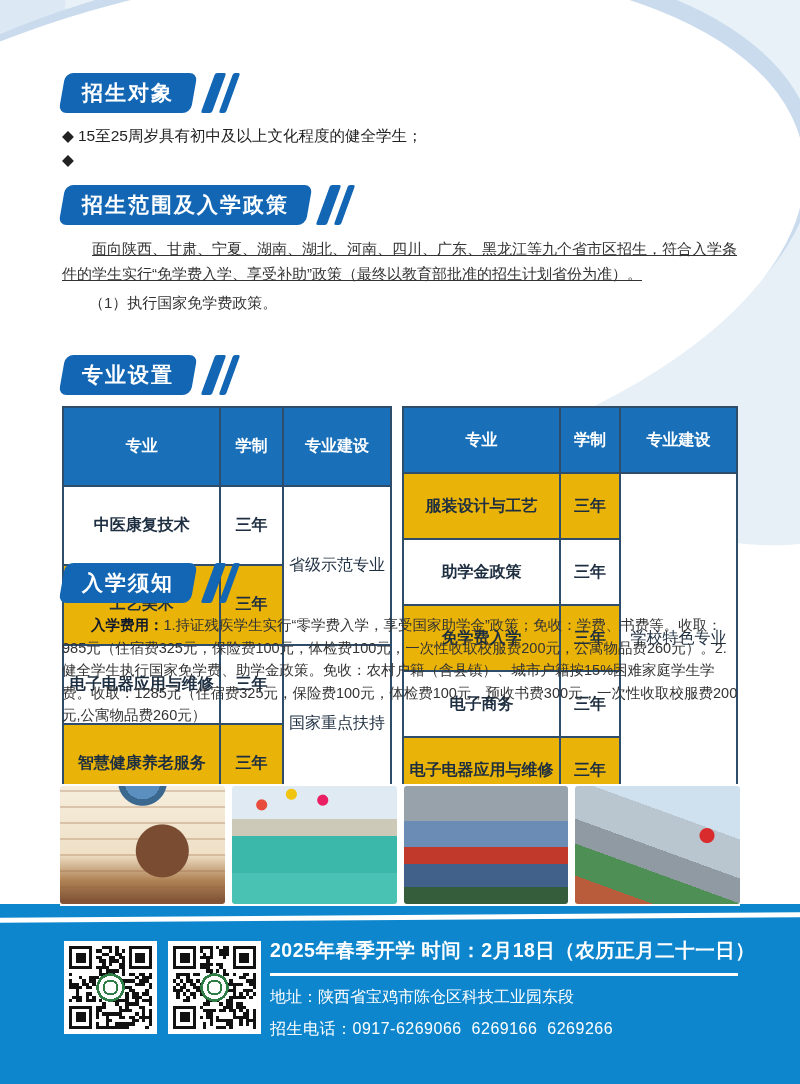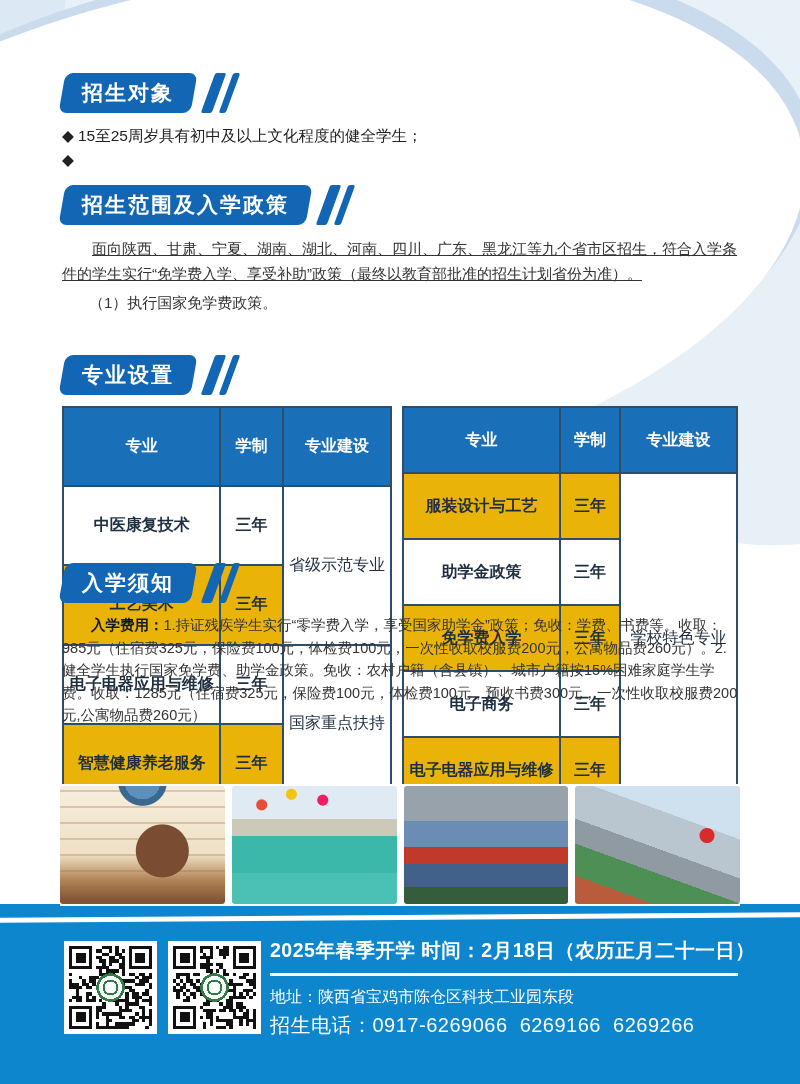"招生电话：0917-6269066 6269166 6269266" .footer-phone { font-size: 20px -> 16px; margin-top: 4px -> 11px }
